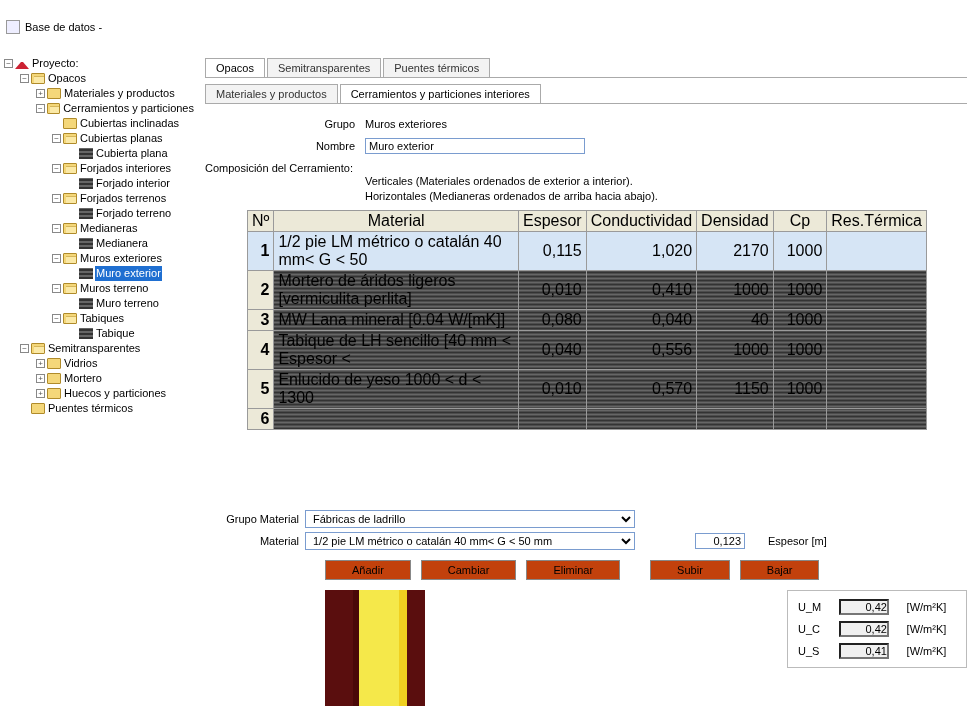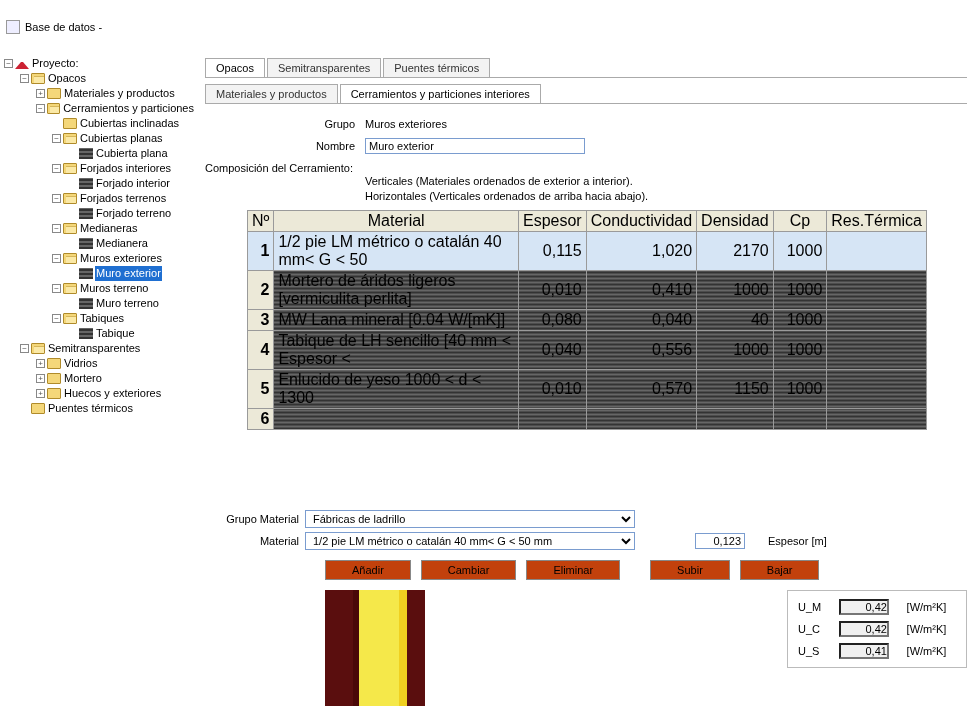"Horizontales (Verticales ordenados de" div.sub { text: Verticales -> Medianeras }
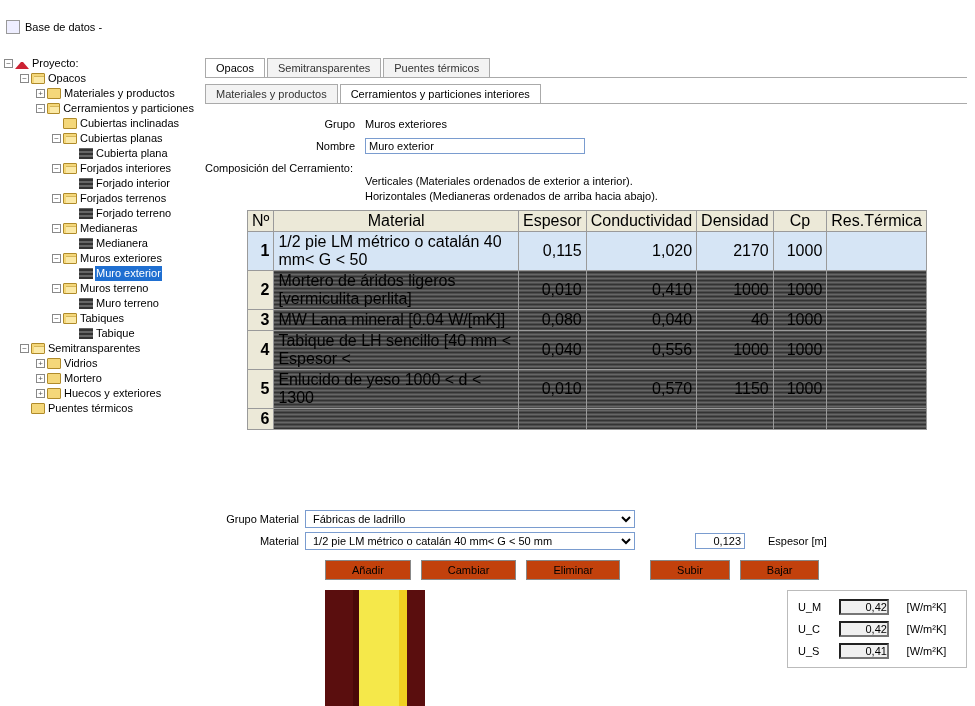"Huecos y exteriores" span.lbl { text: exteriores -> particiones }
